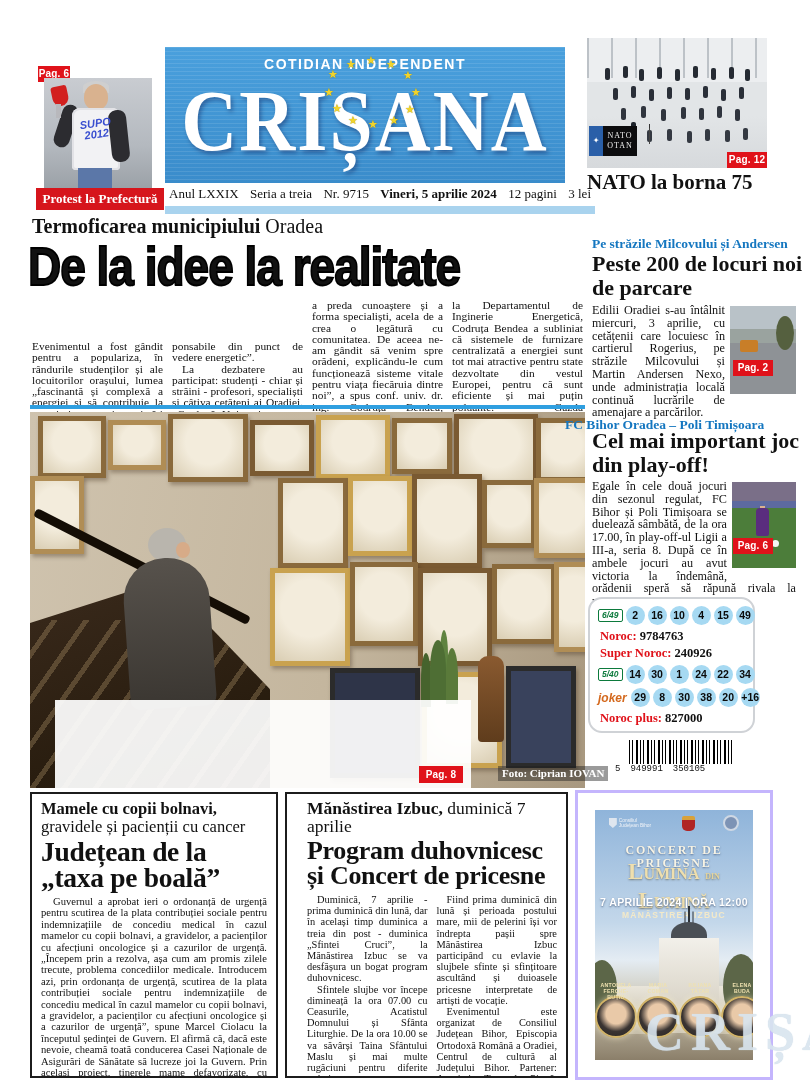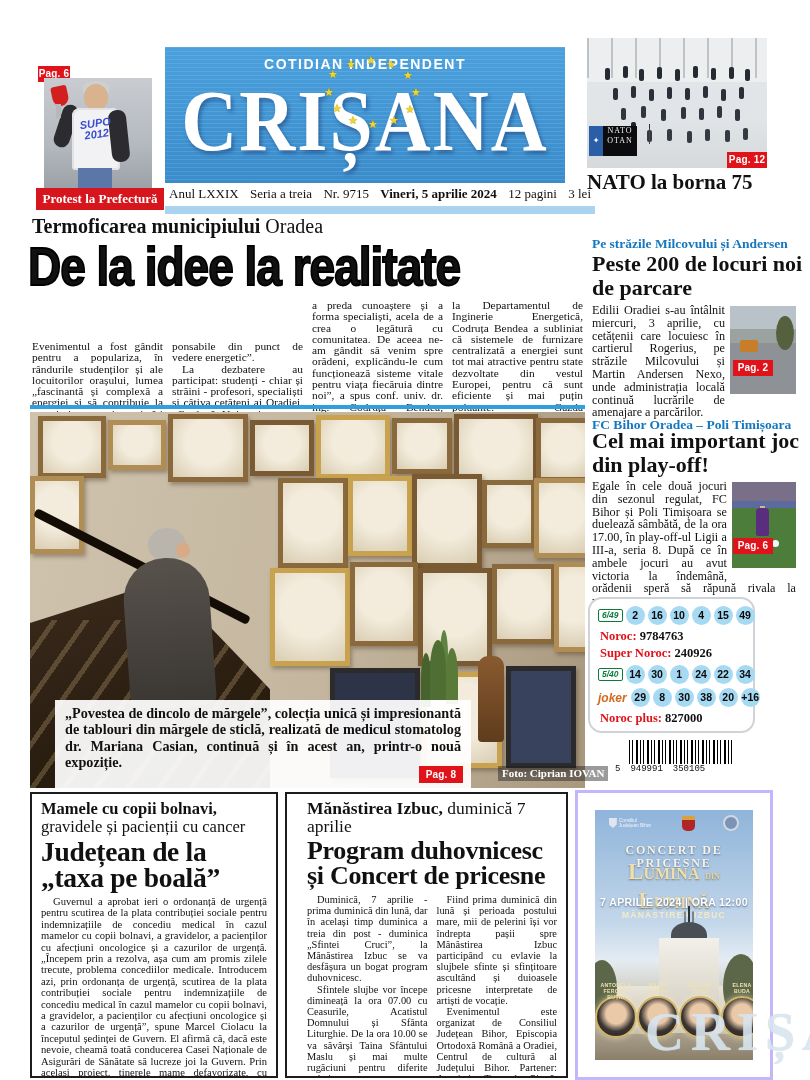"NATO" .nato-words { padding-top: none -> 5px }
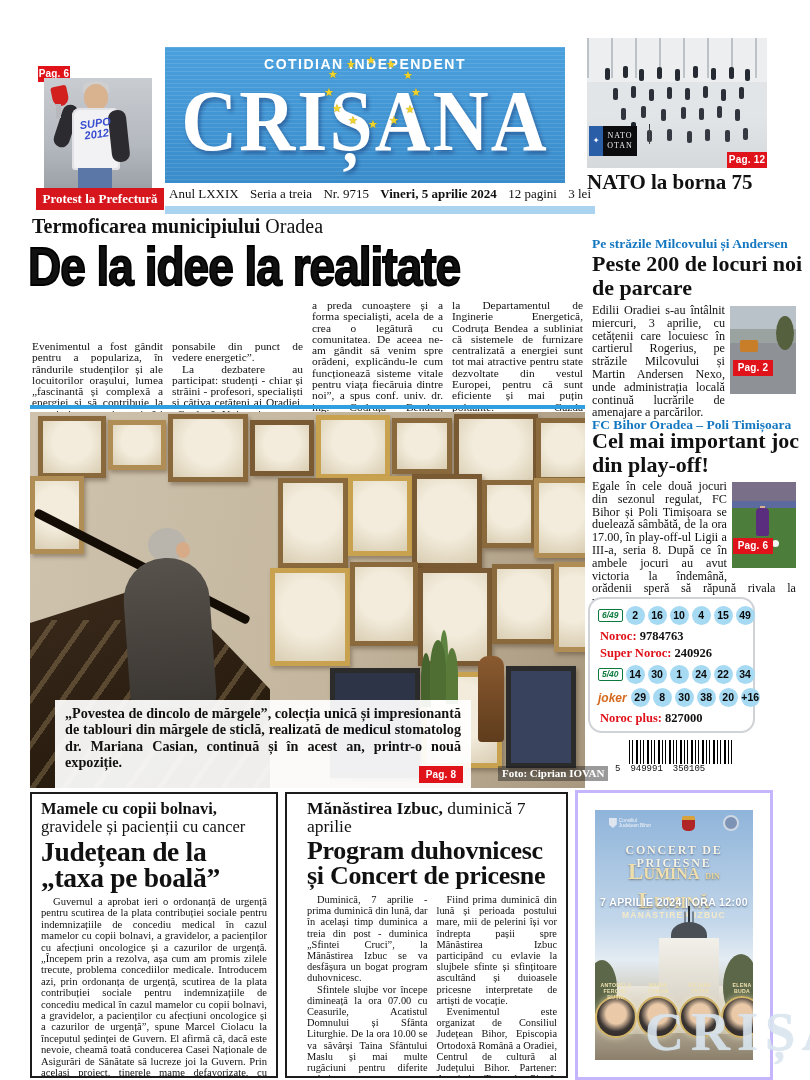"FC Bihor Oradea – Poli" div.sb-kicker { left: 592px -> 565px }
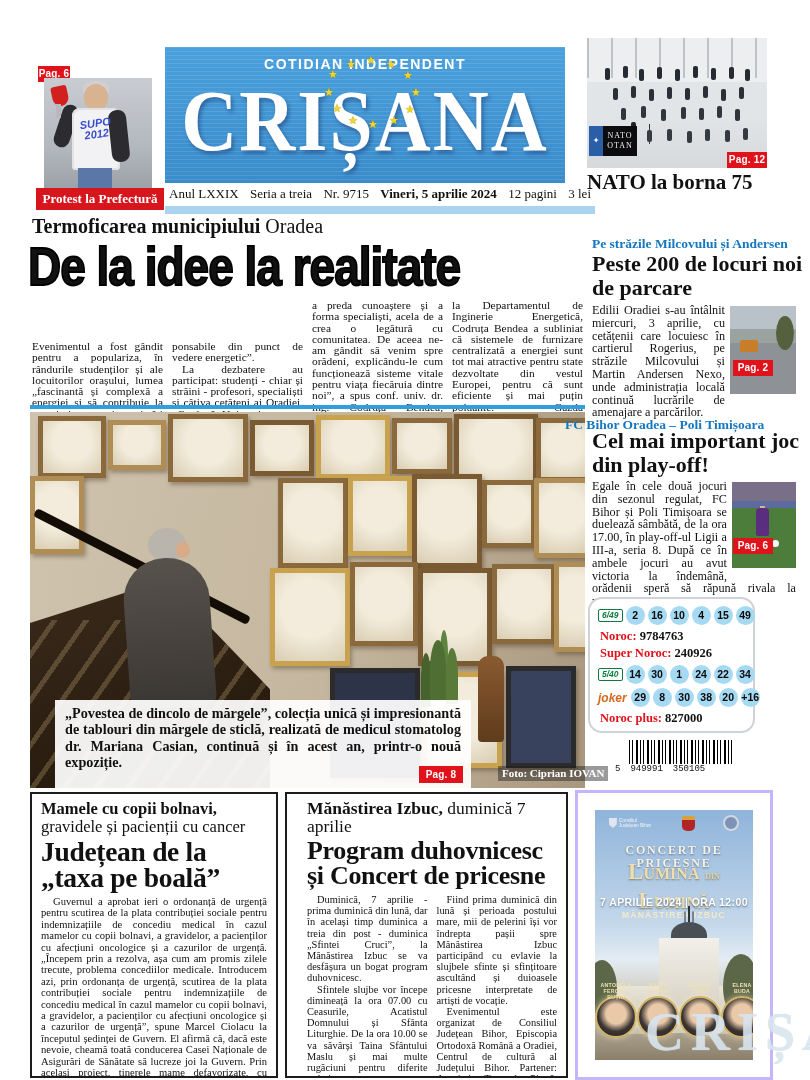"„Povestea de dincolo de mărgele”," span { html: <span>„Povestea de dincolo de mărgele”, colecția unică și impresionantă de tablouri din mărgele de sticlă, realizată de medicul stomatolog dr. Mariana Casian, continuă și în acest an, printr-o nouă expoziție.</span> -> none }
